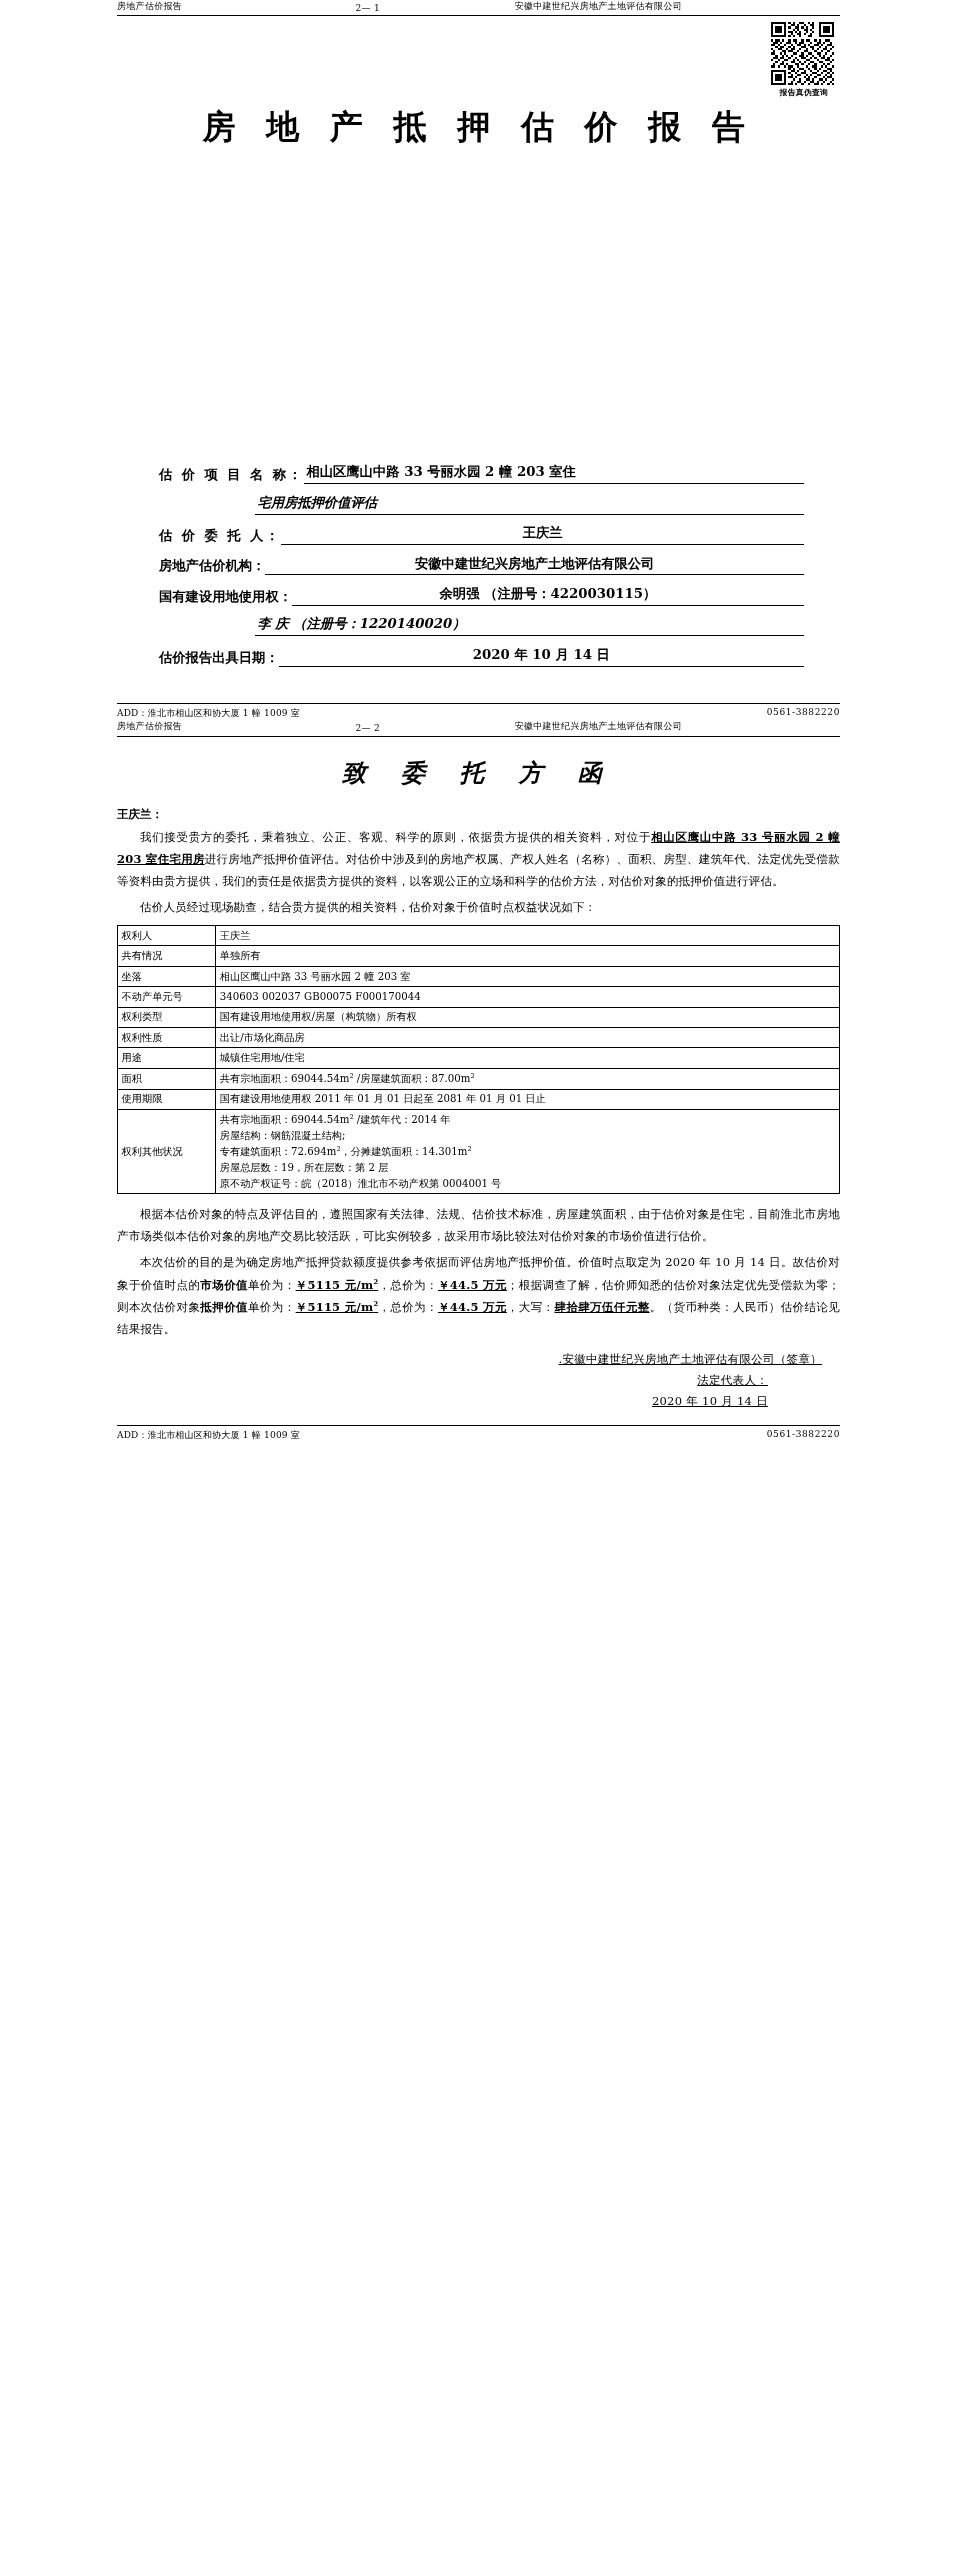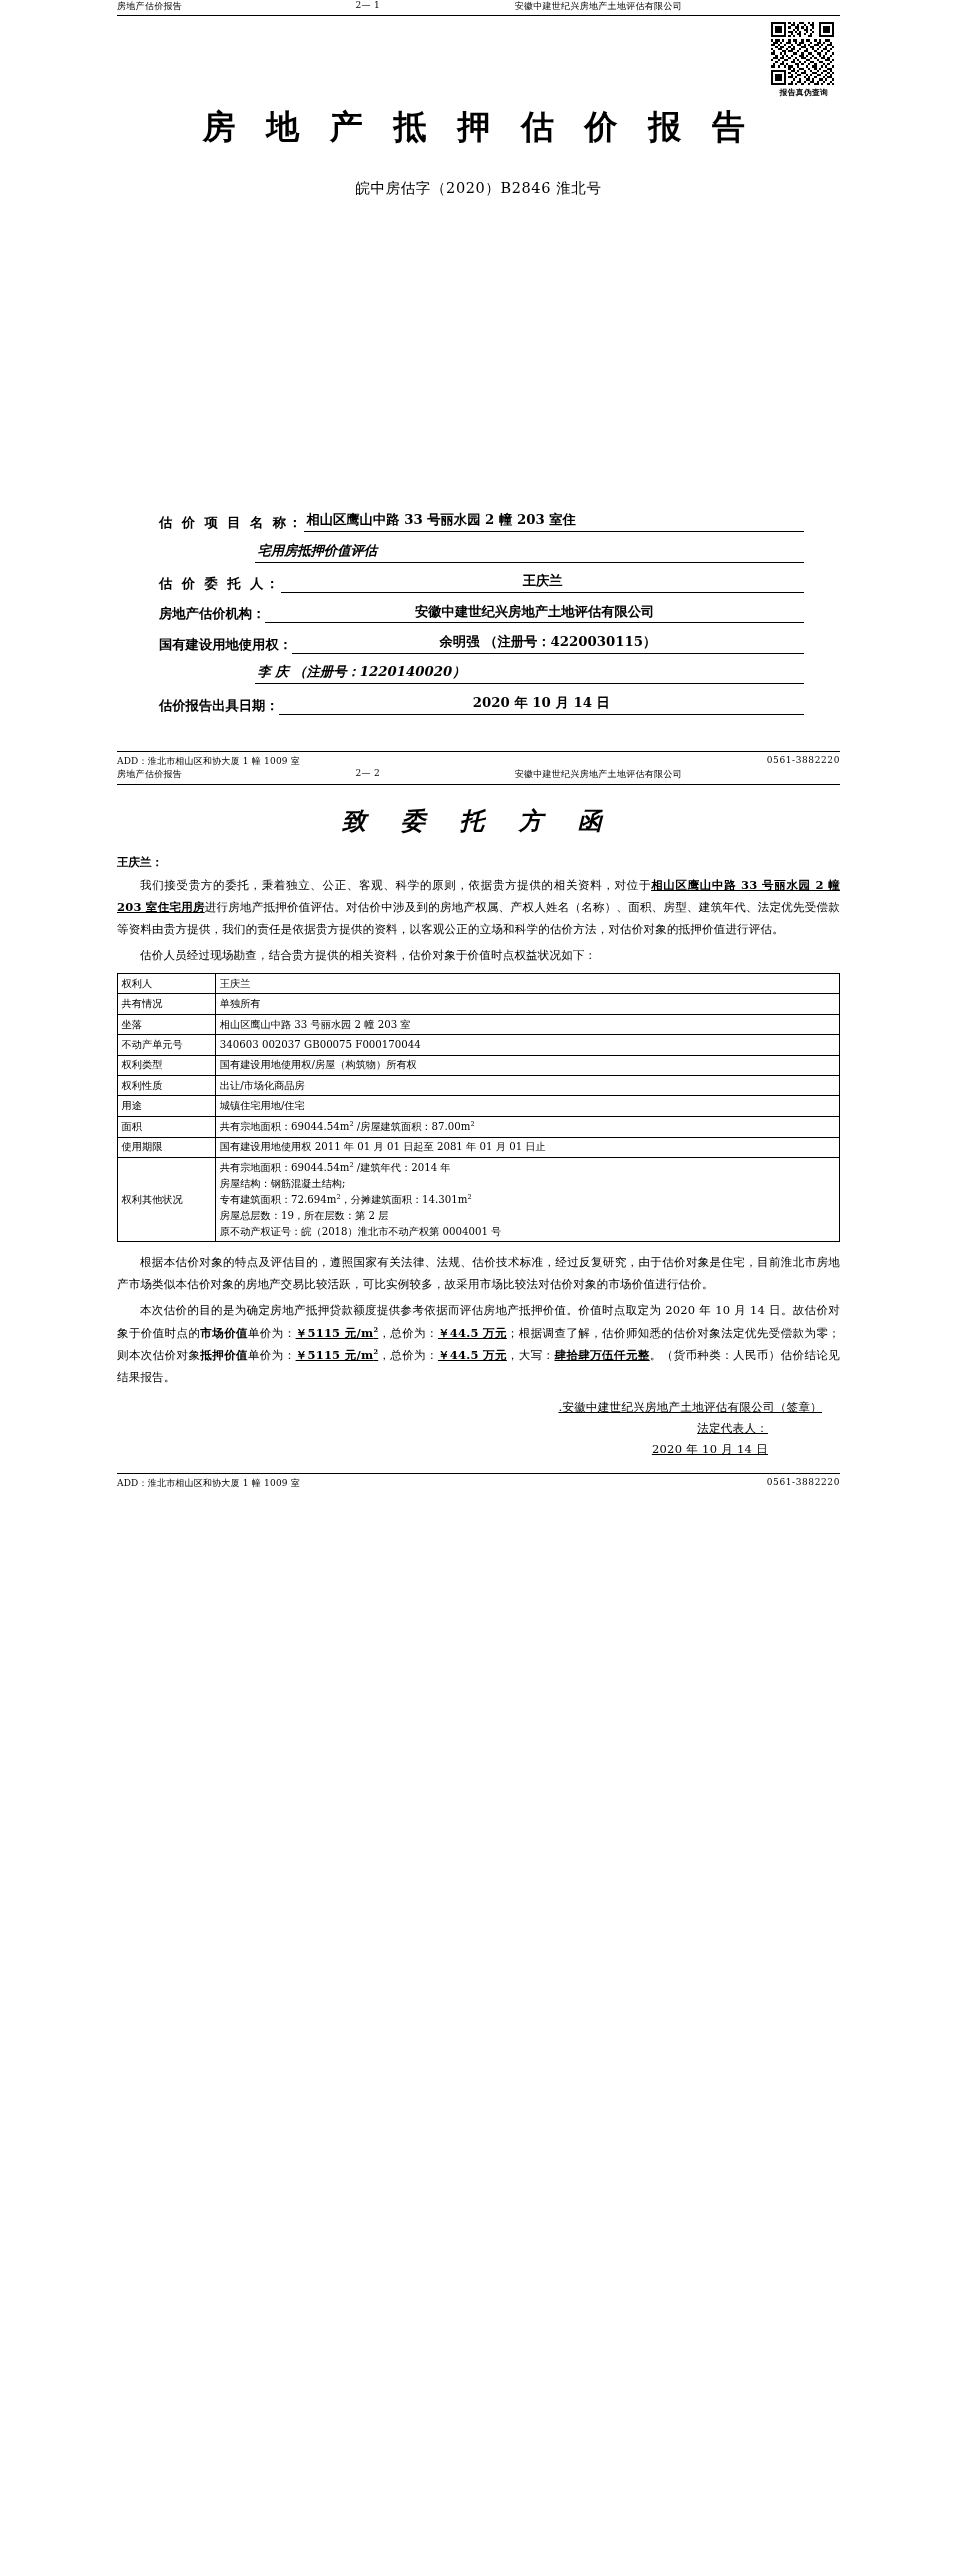"房地产估价报告" .runhead { align-items: none -> flex-end }
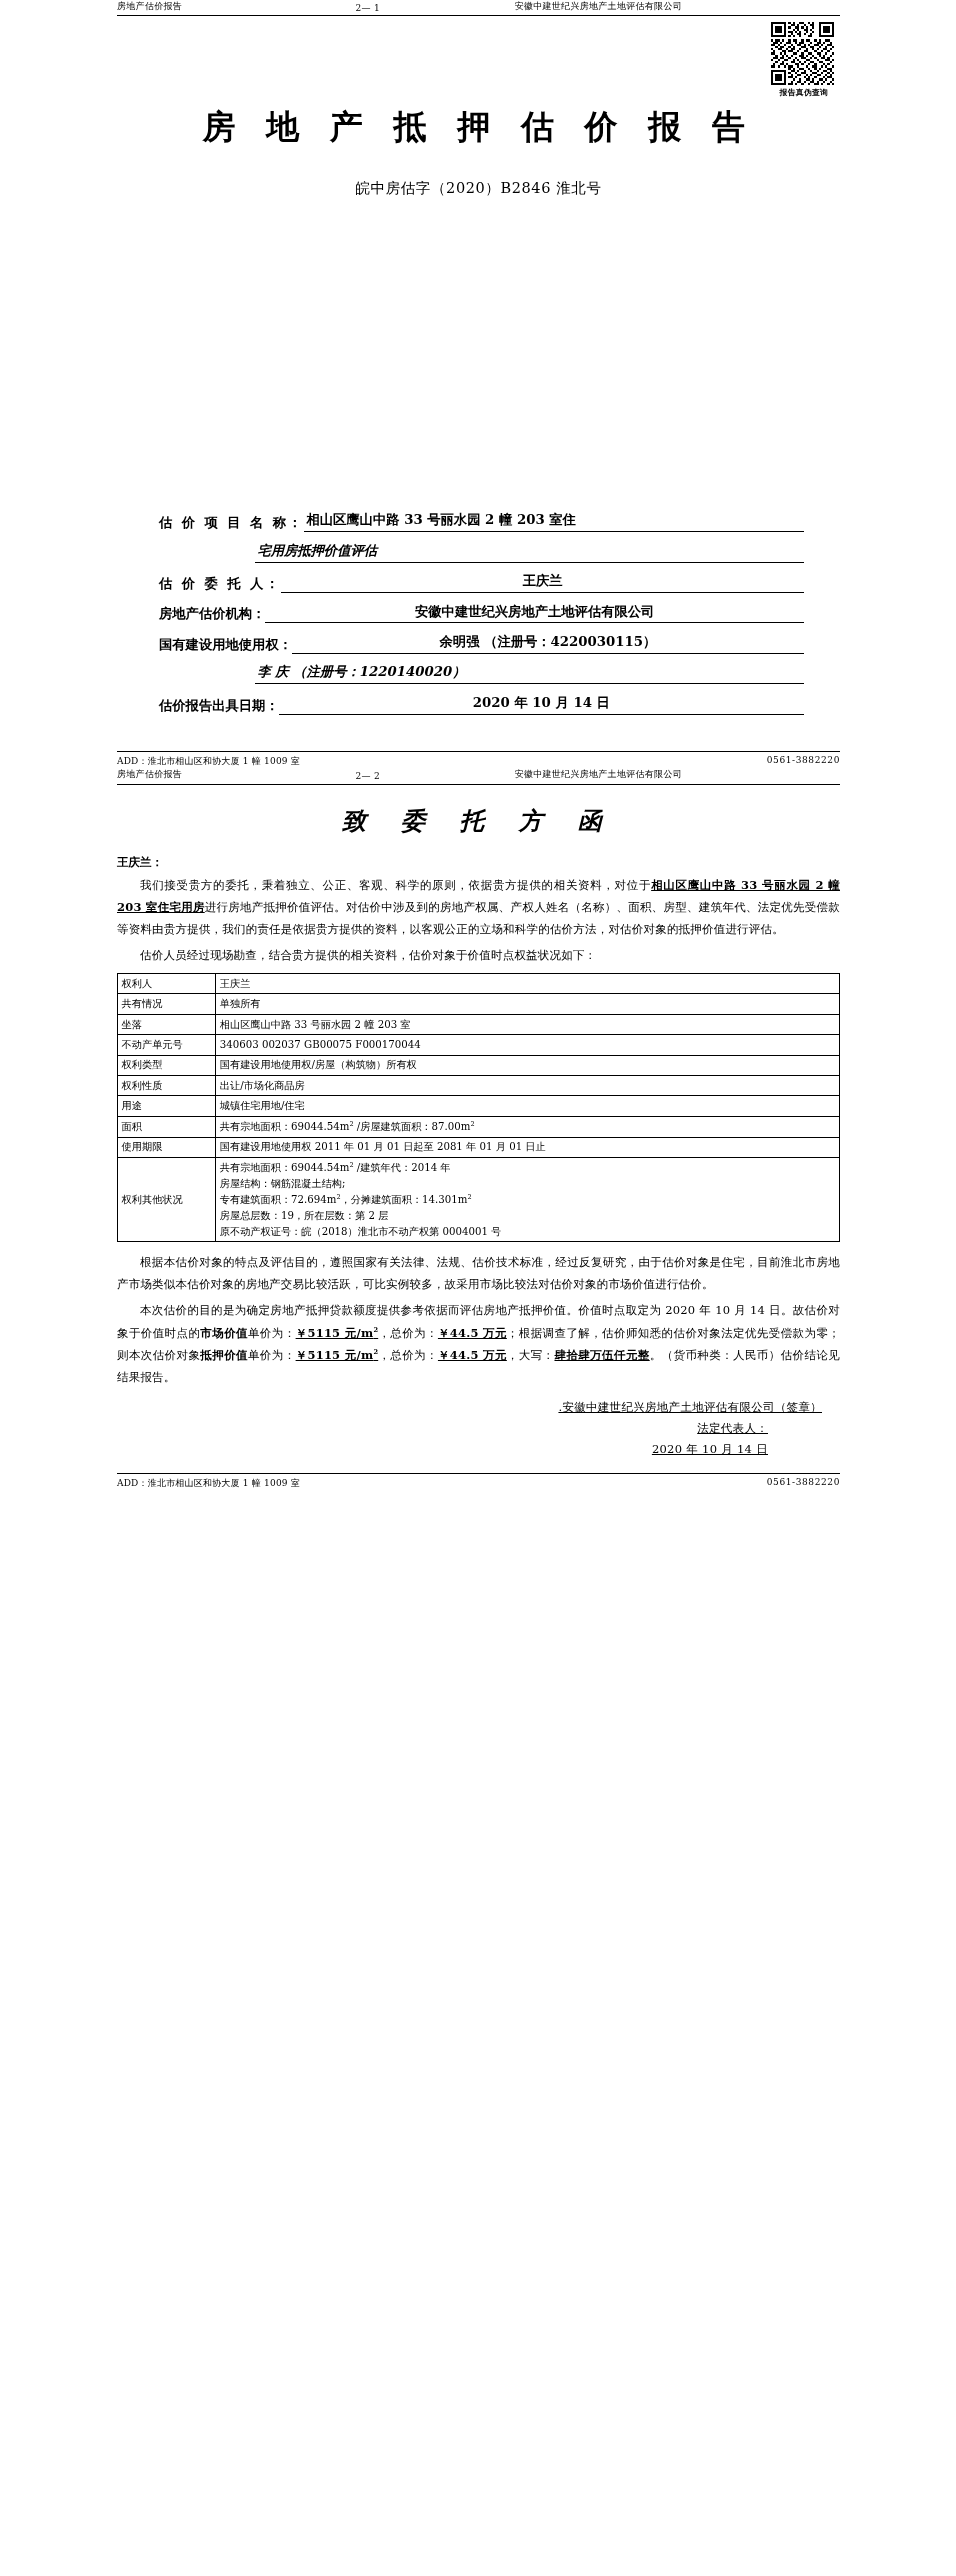"皖中房估字（2020）B2846 淮北号" div.cover-sub { html: <div>皖中房估字（2020）B2846 淮北号</div> -> none }
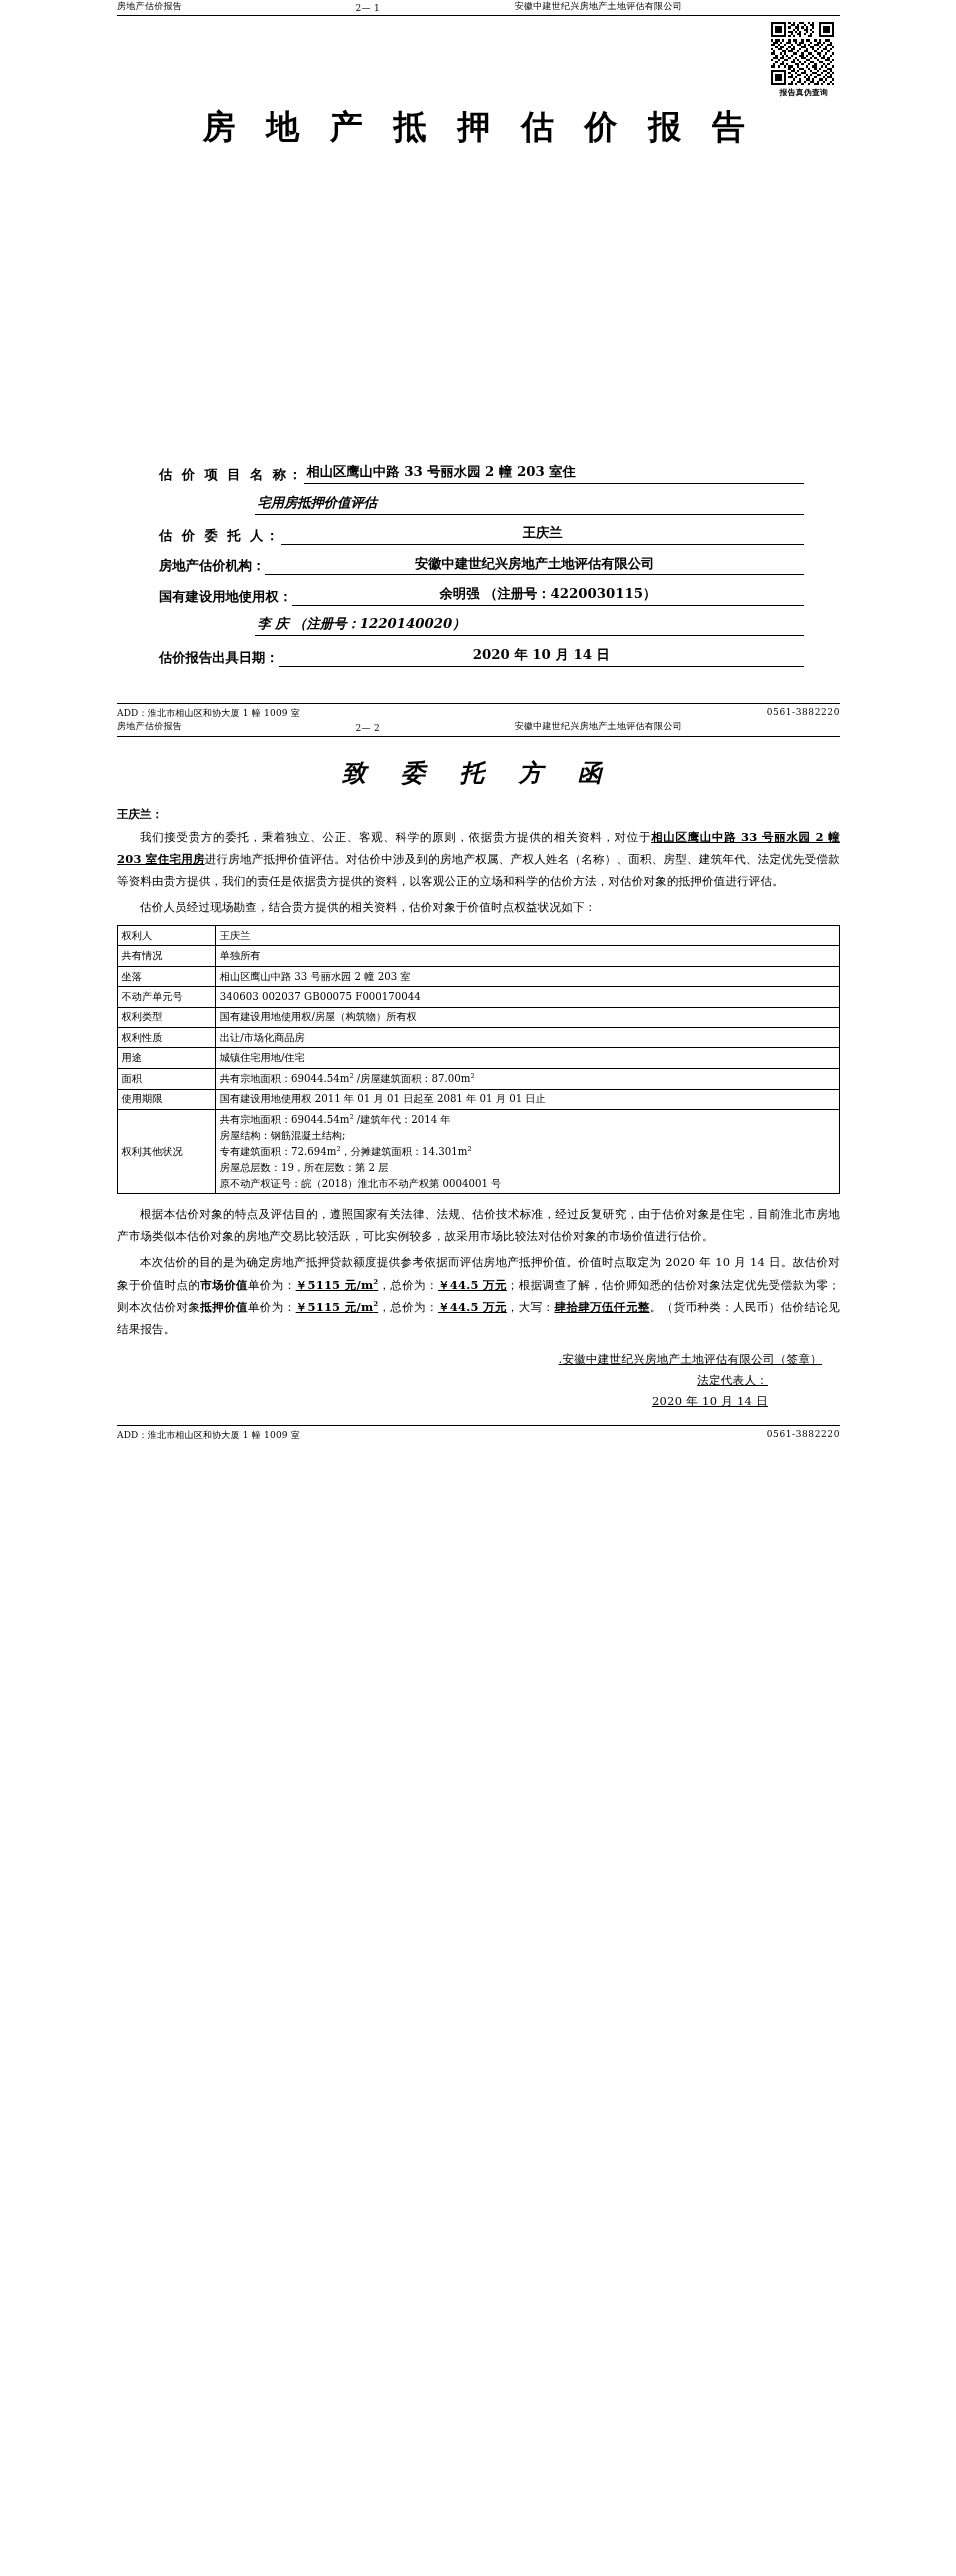"根据本估价对象的特点及评估目的，遵照国家有关法律、法规、估价技术标准，经过反复研" p.para { text: 经过反复研究 -> 房屋建筑面积 }
